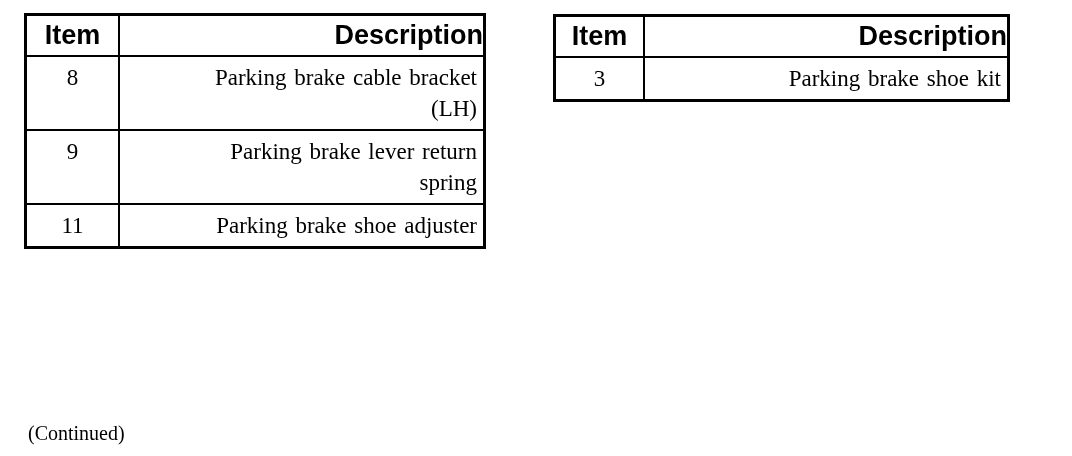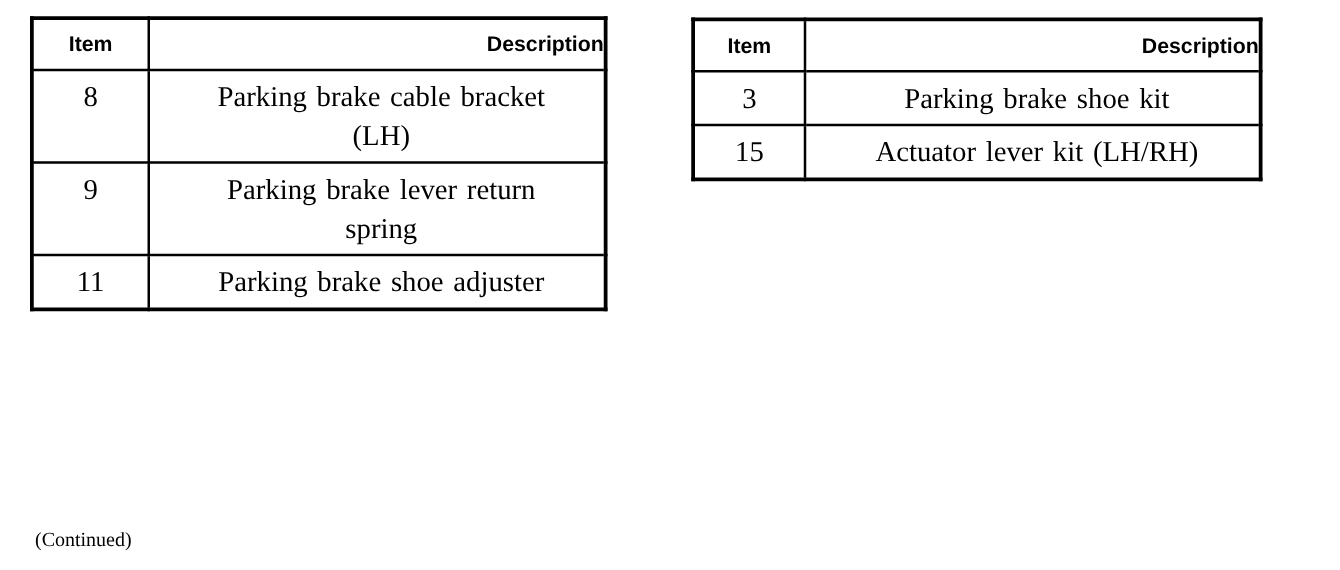"Item" .parts-table th { font-size: 17px -> 27px }
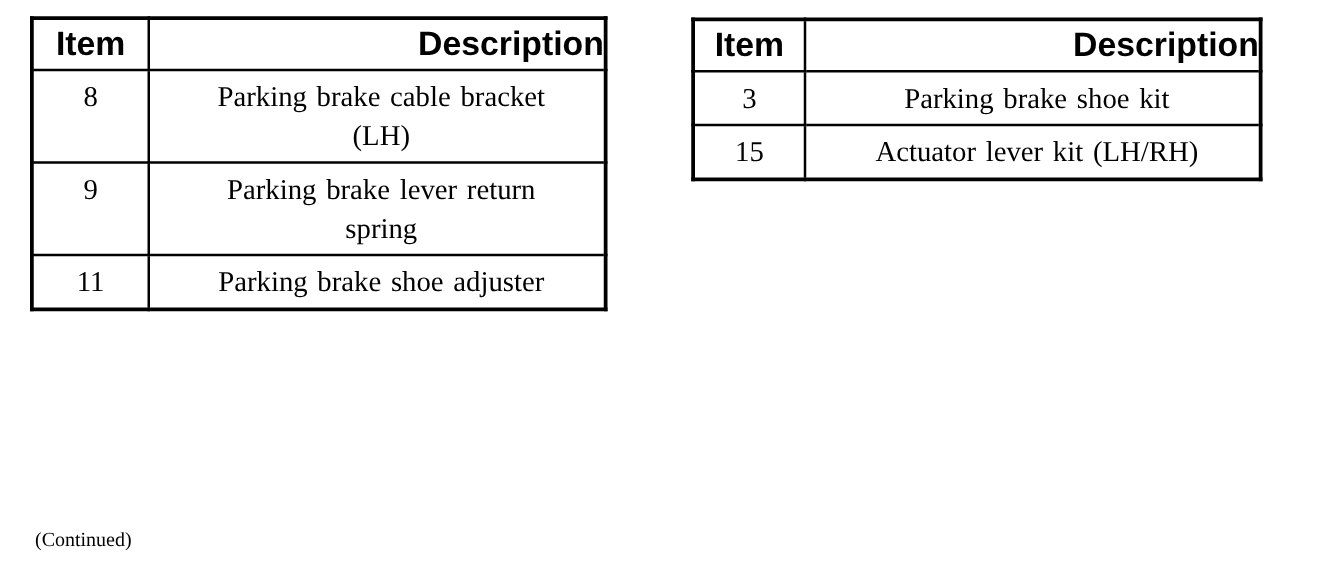"Parking brake cable bracket" td.cell-desc { text-align: center -> right }
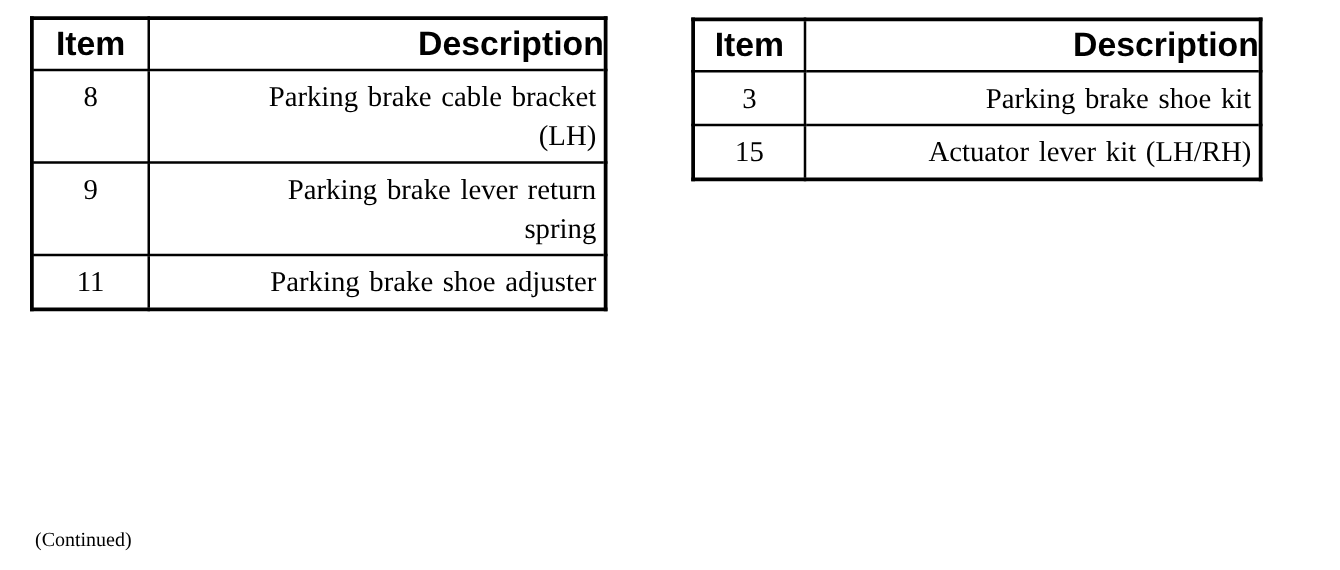"15" tr { html: <tr> <td>15</td> <td>Actuator lever kit (LH/RH)</td> </tr> -> none }
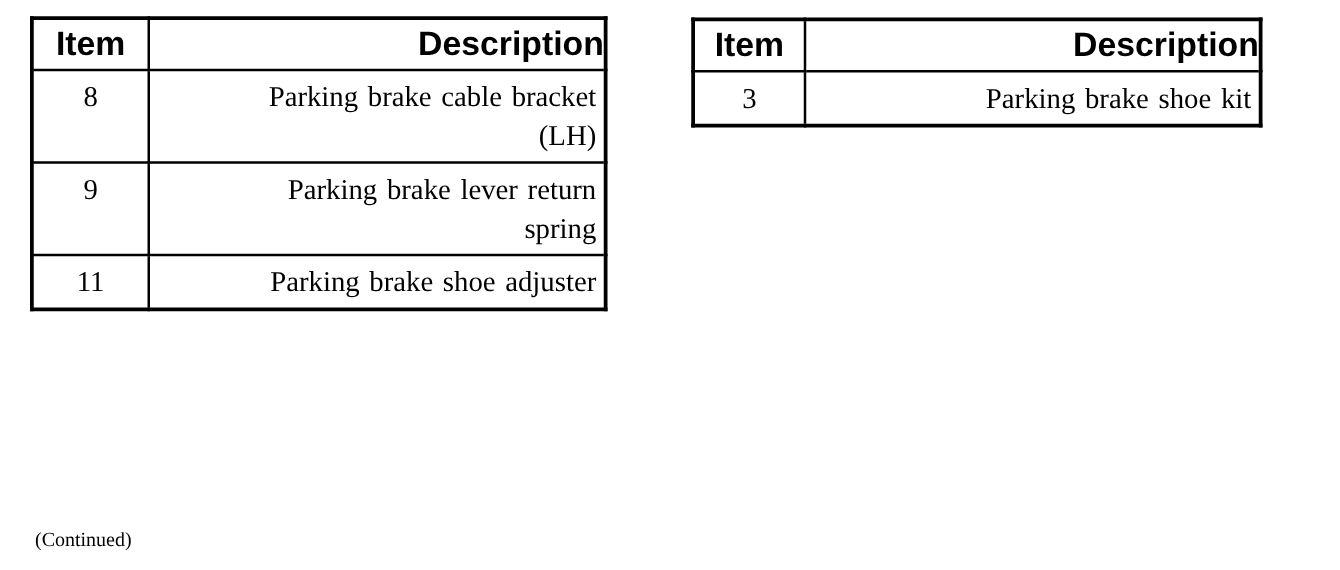"(Continued)" .continued-note { font-size: 16px -> 20px }
